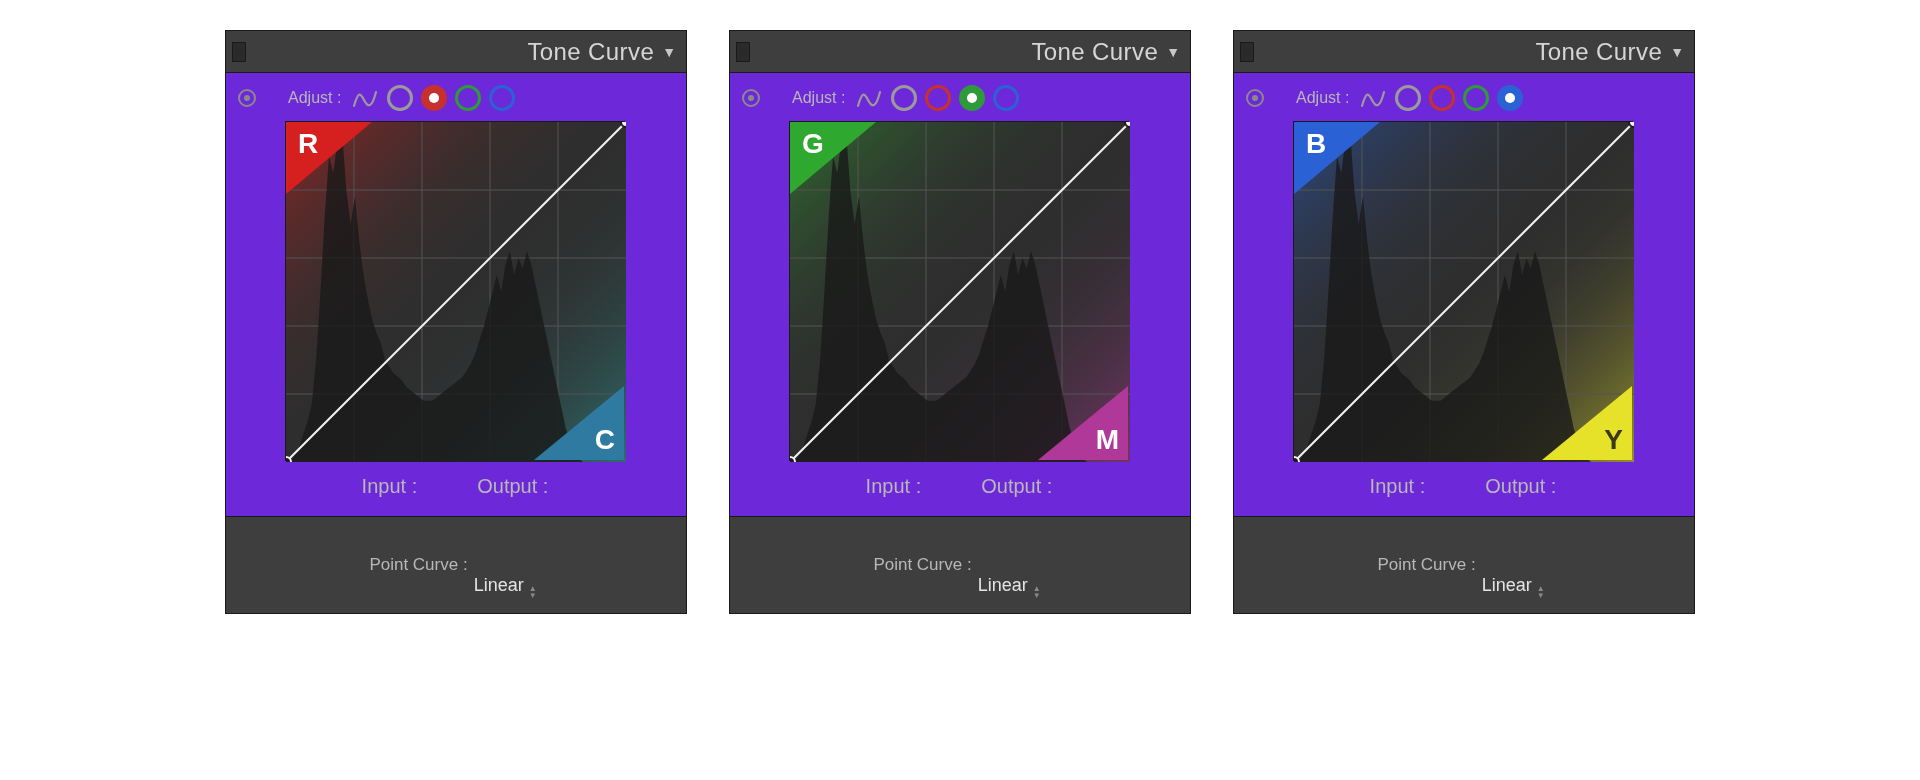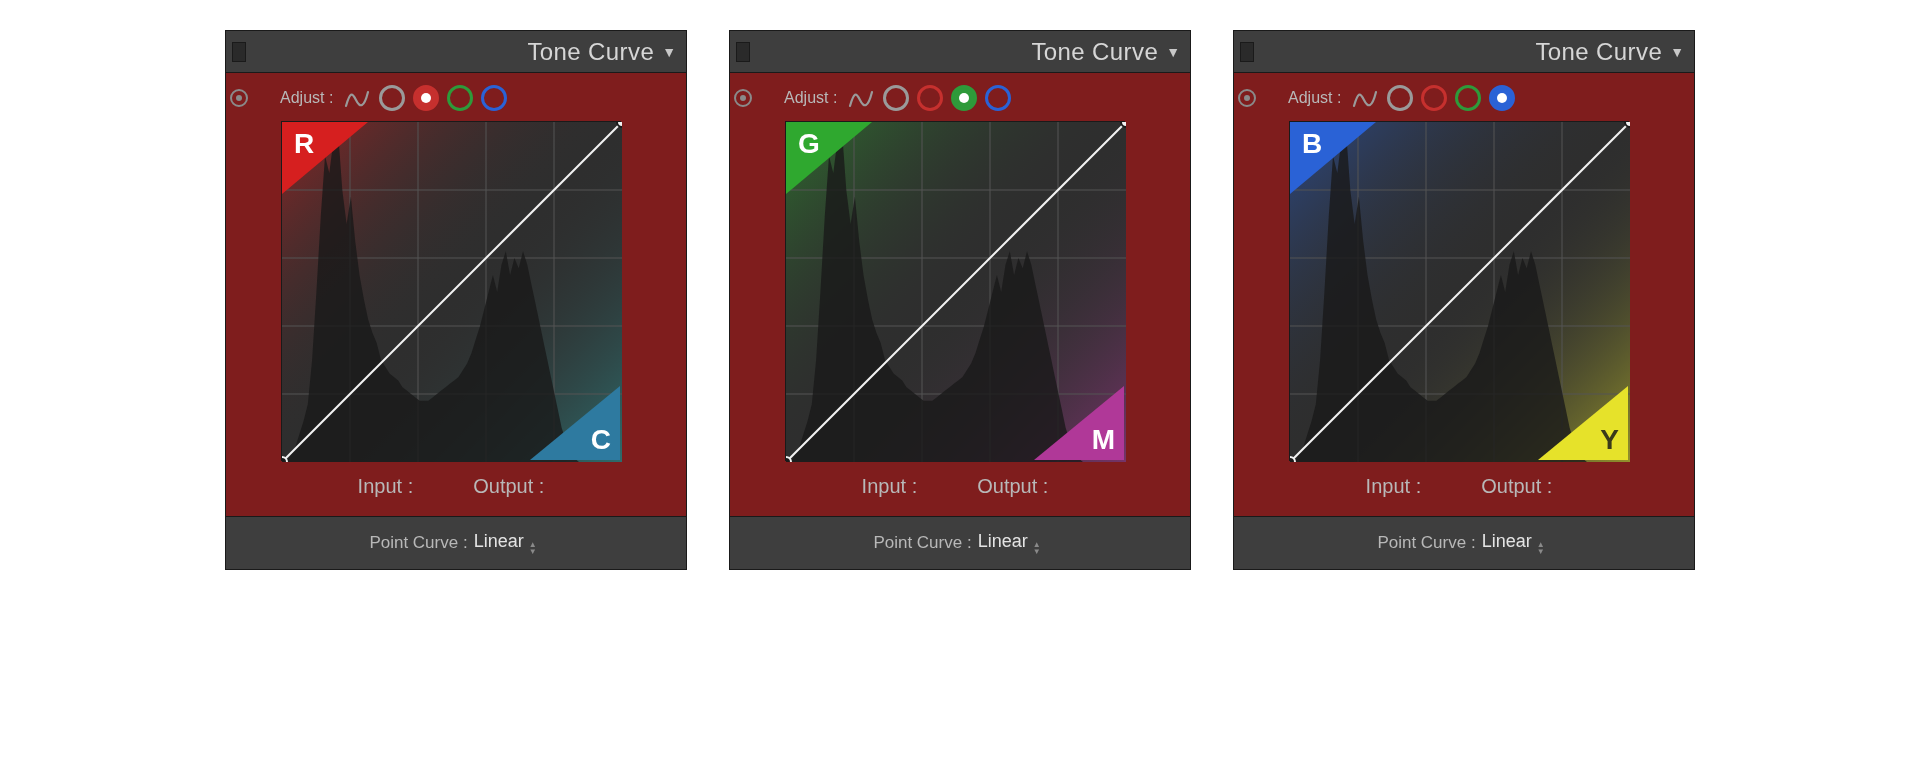"Adjust :" .panel-body { background: #7f1d1d -> #6d28d9; padding: 8px 14px 14px 4px -> 8px 14px 14px 12px }
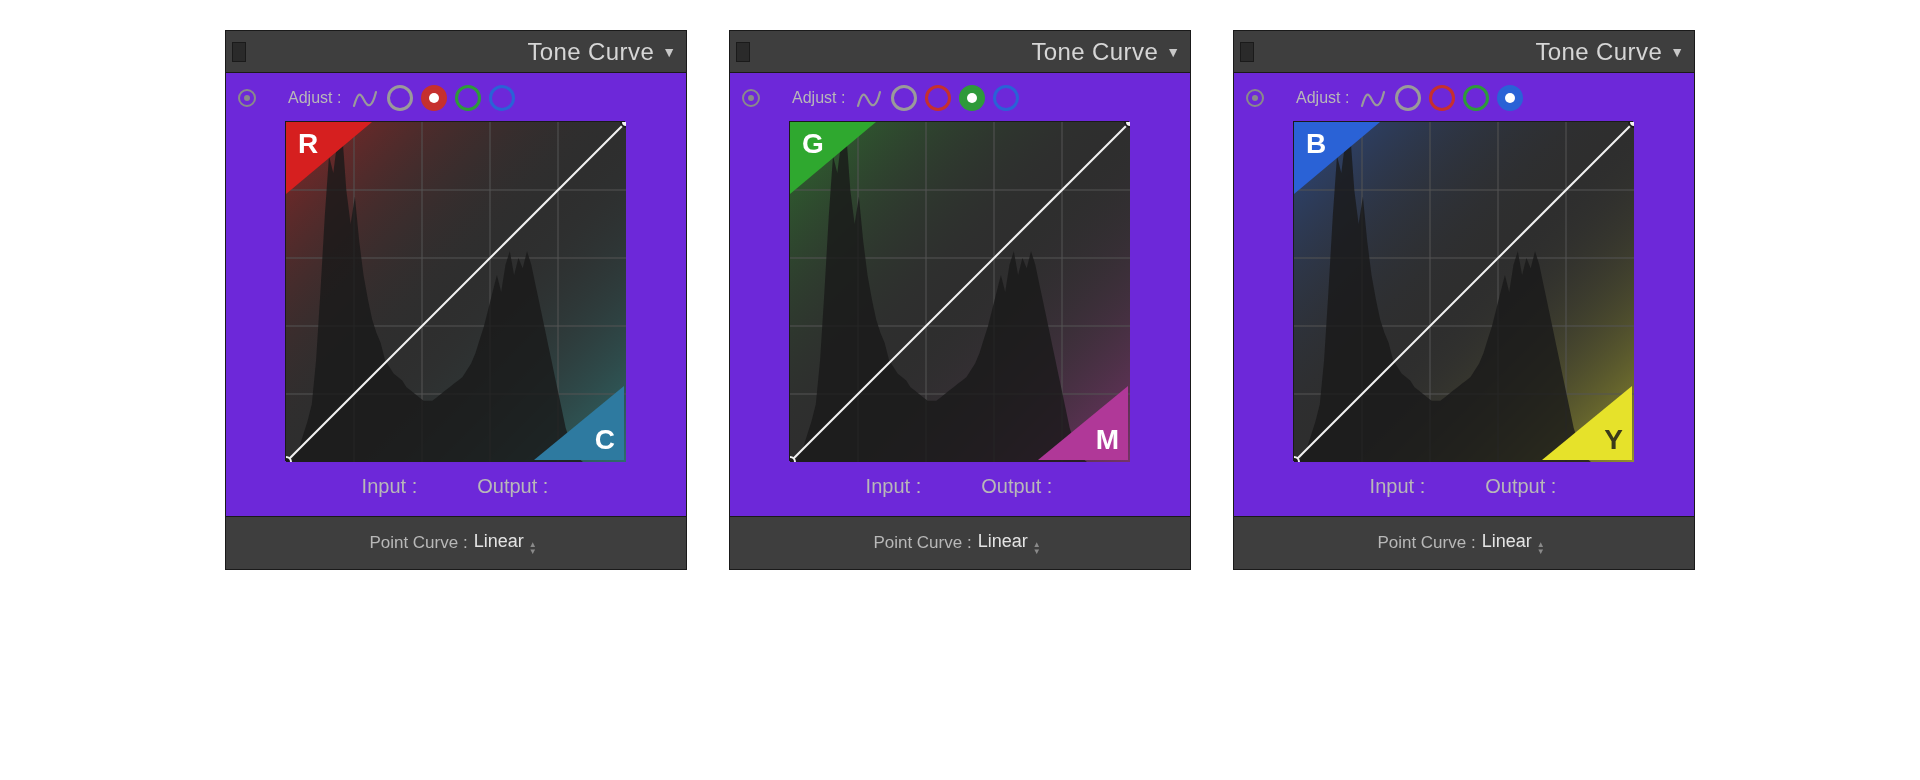"Linear" .pc-value { margin-top: none -> 44px }
